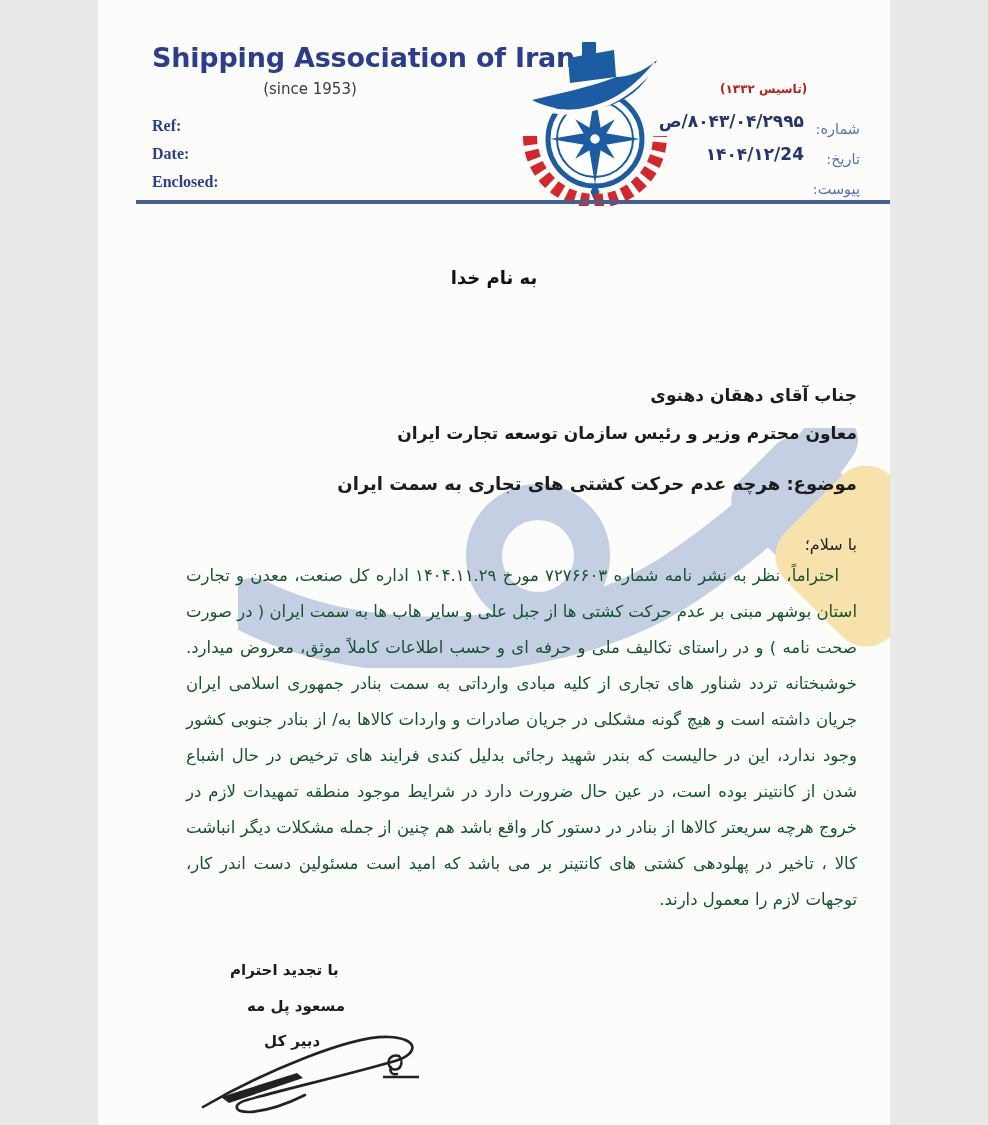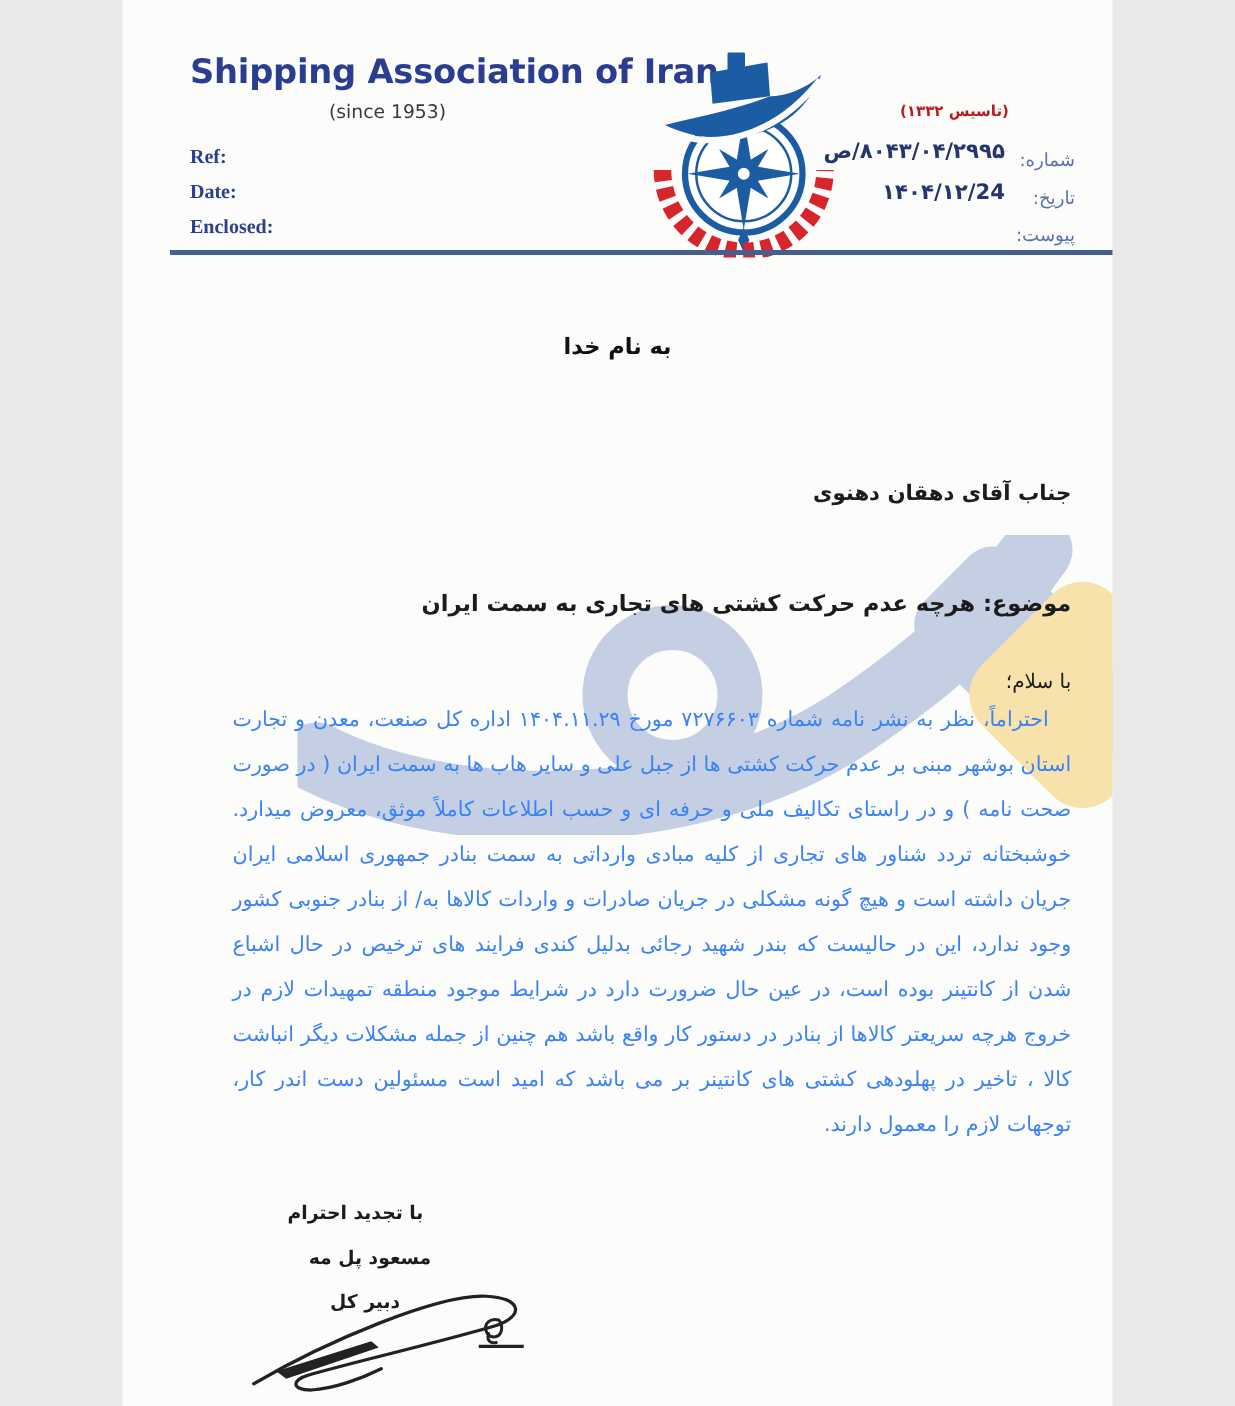"معاون محترم وزیر و رئیس" div.abs { html: none -> <div>معاون محترم وزیر و رئیس سازمان توسعه تجارت ایران</div> }
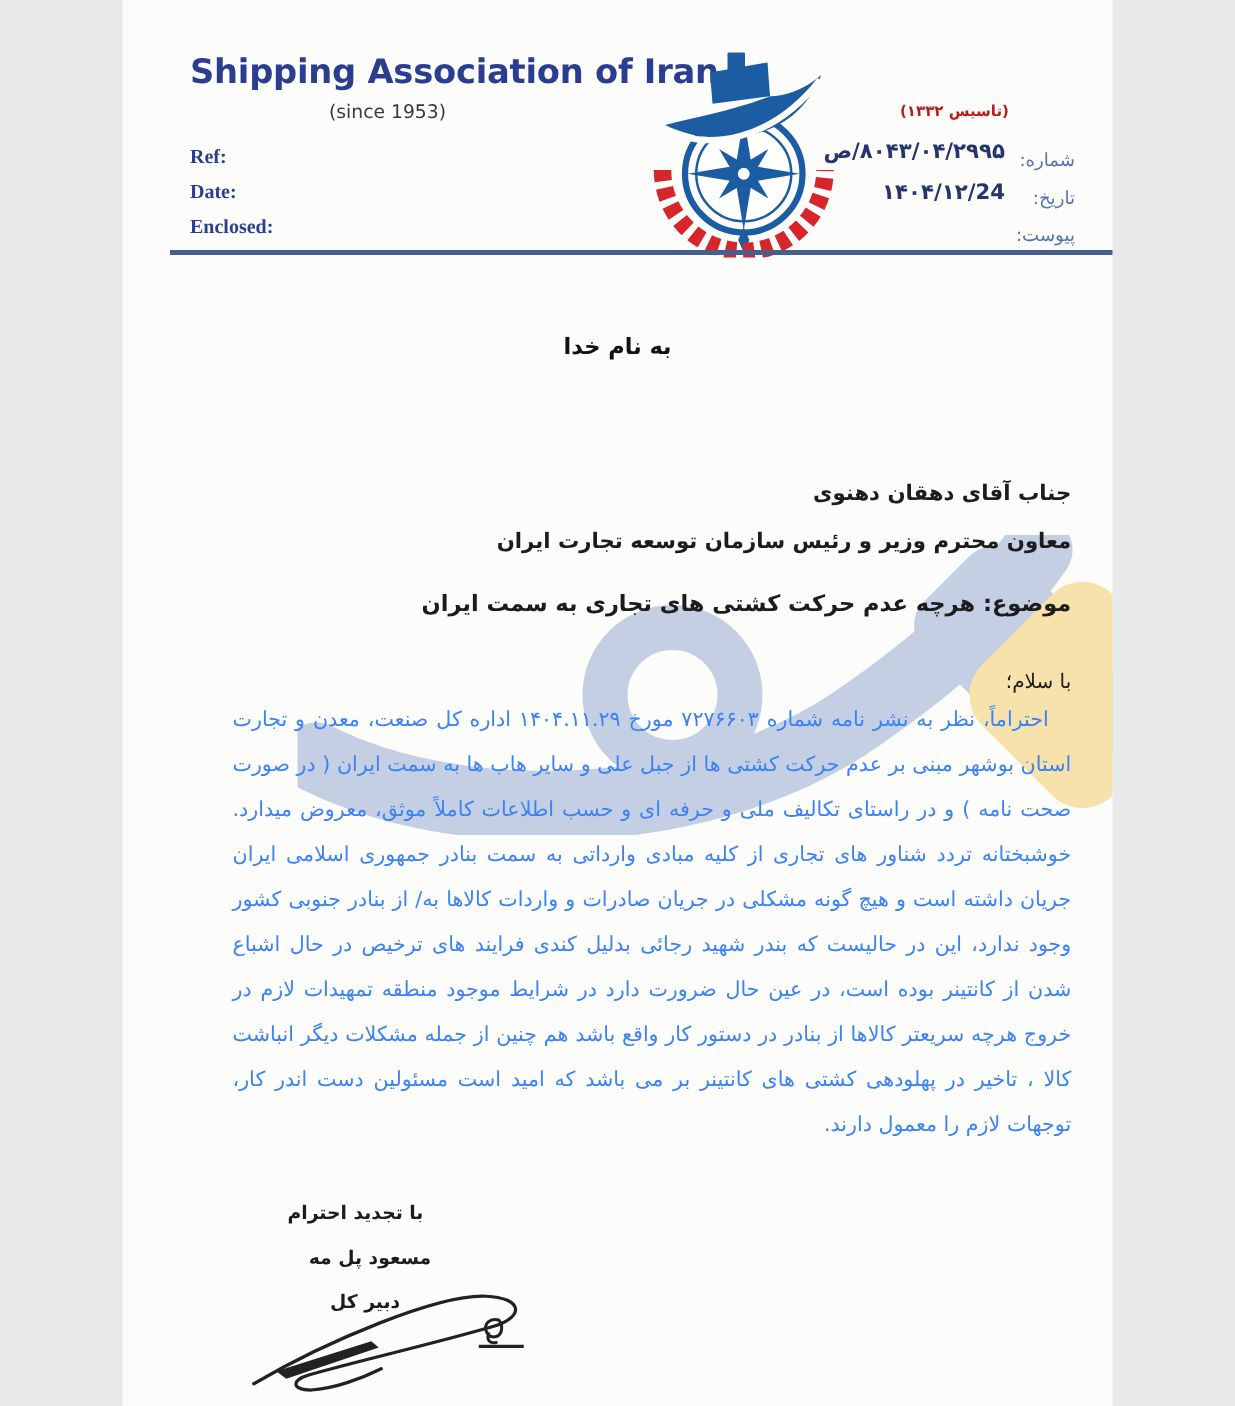"احتراماً، نظر به نشر نامه" .body-text { color: #3b82f6 -> #14532d }
